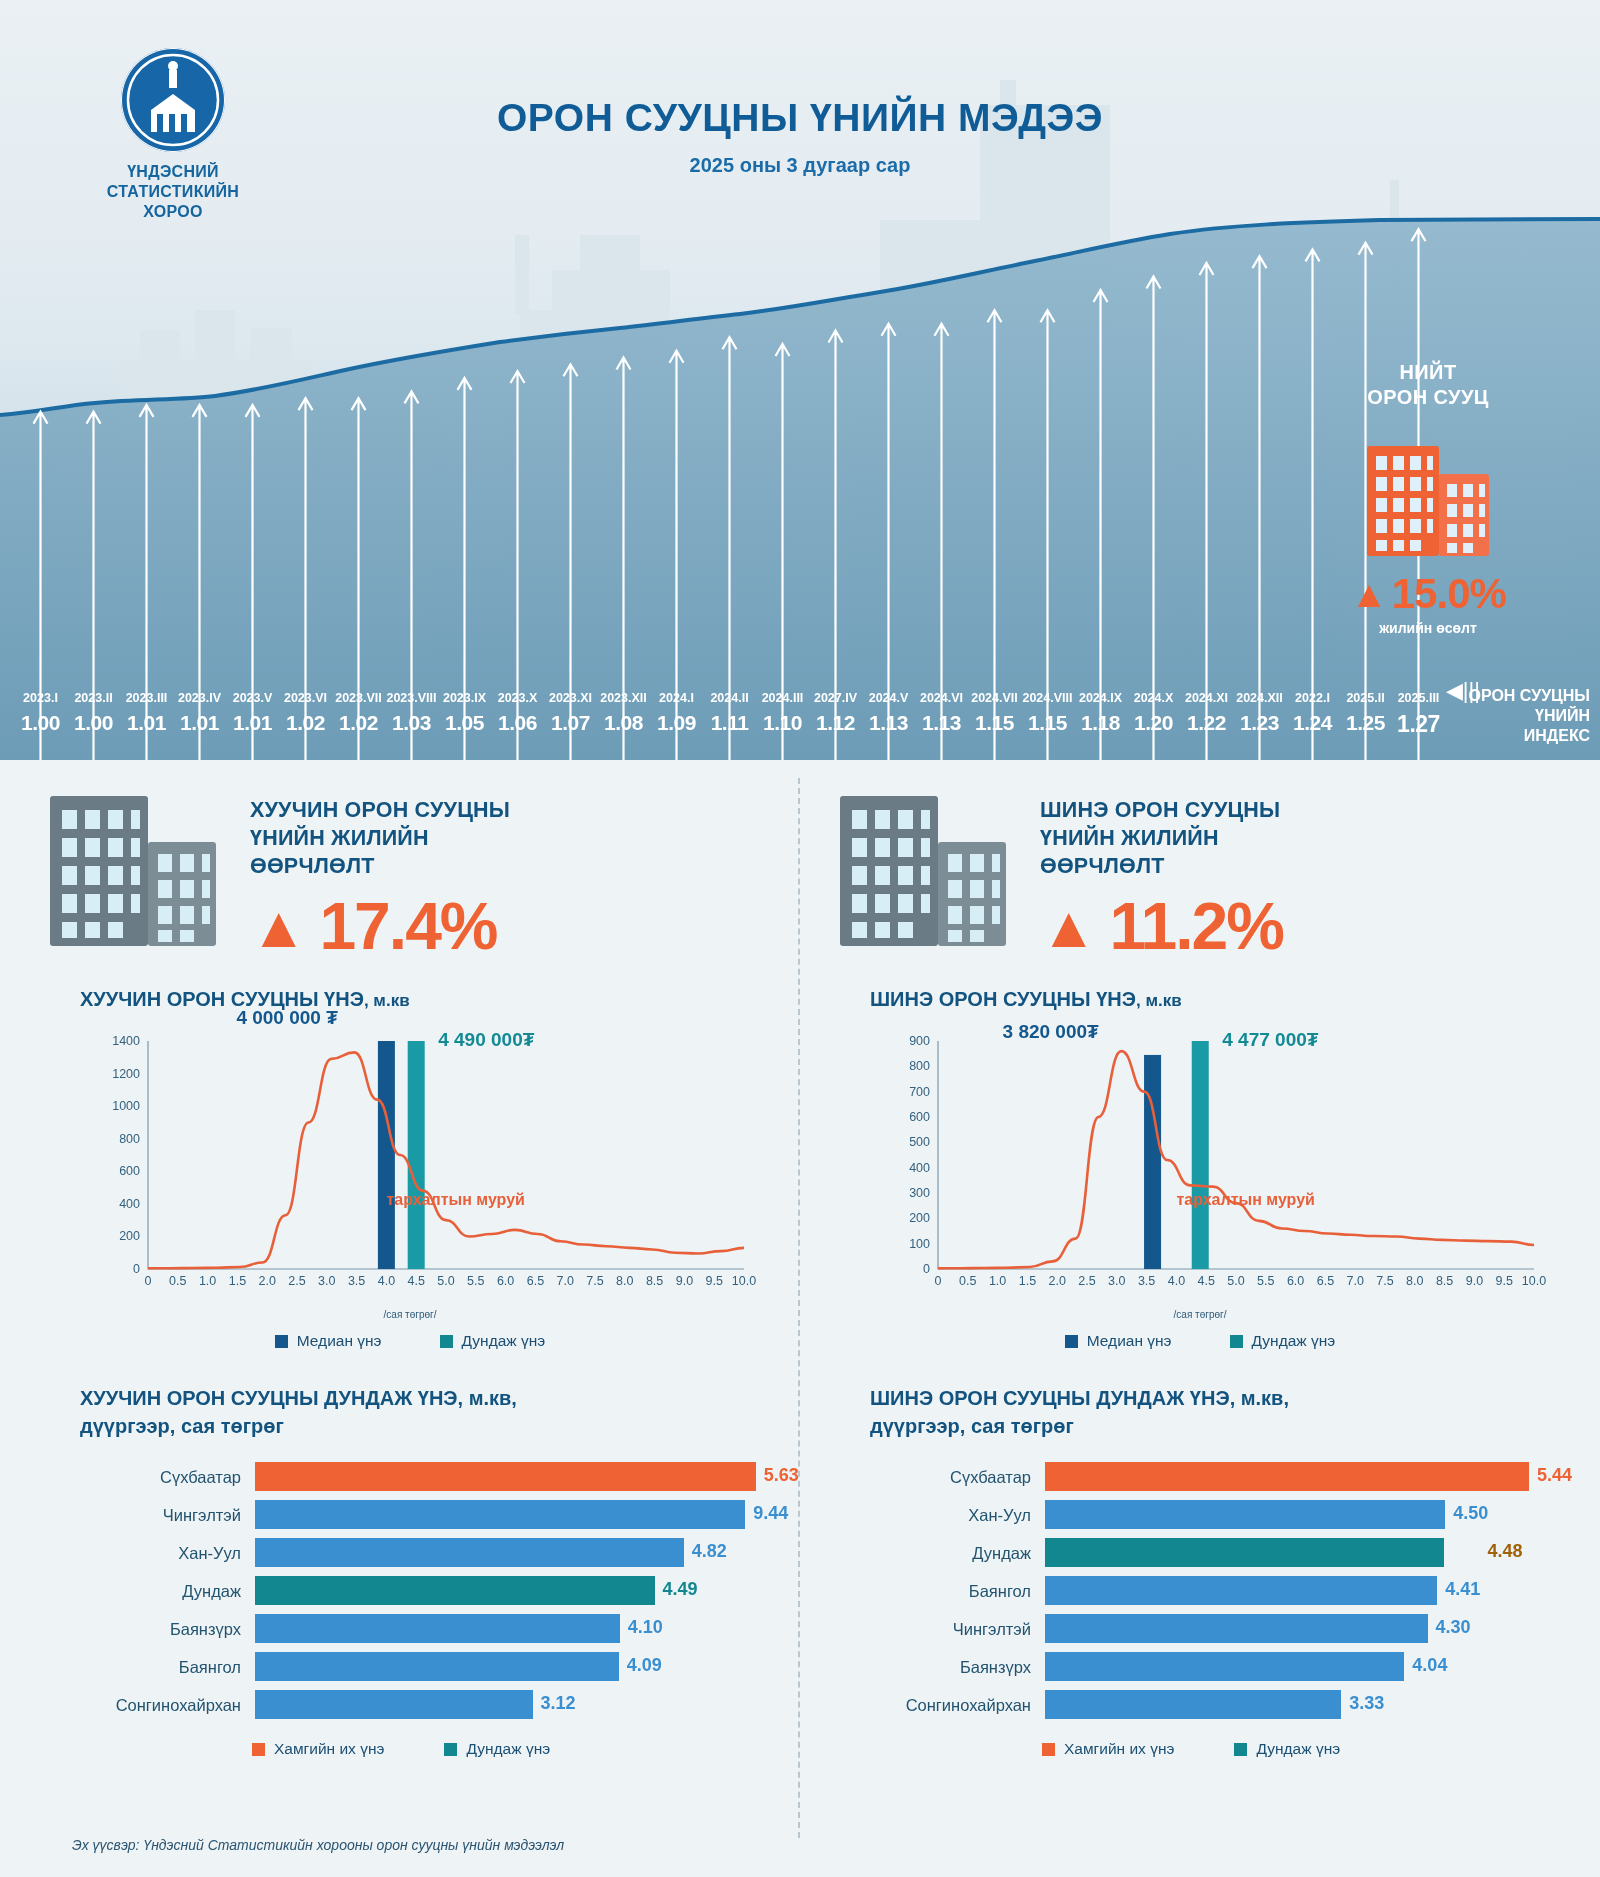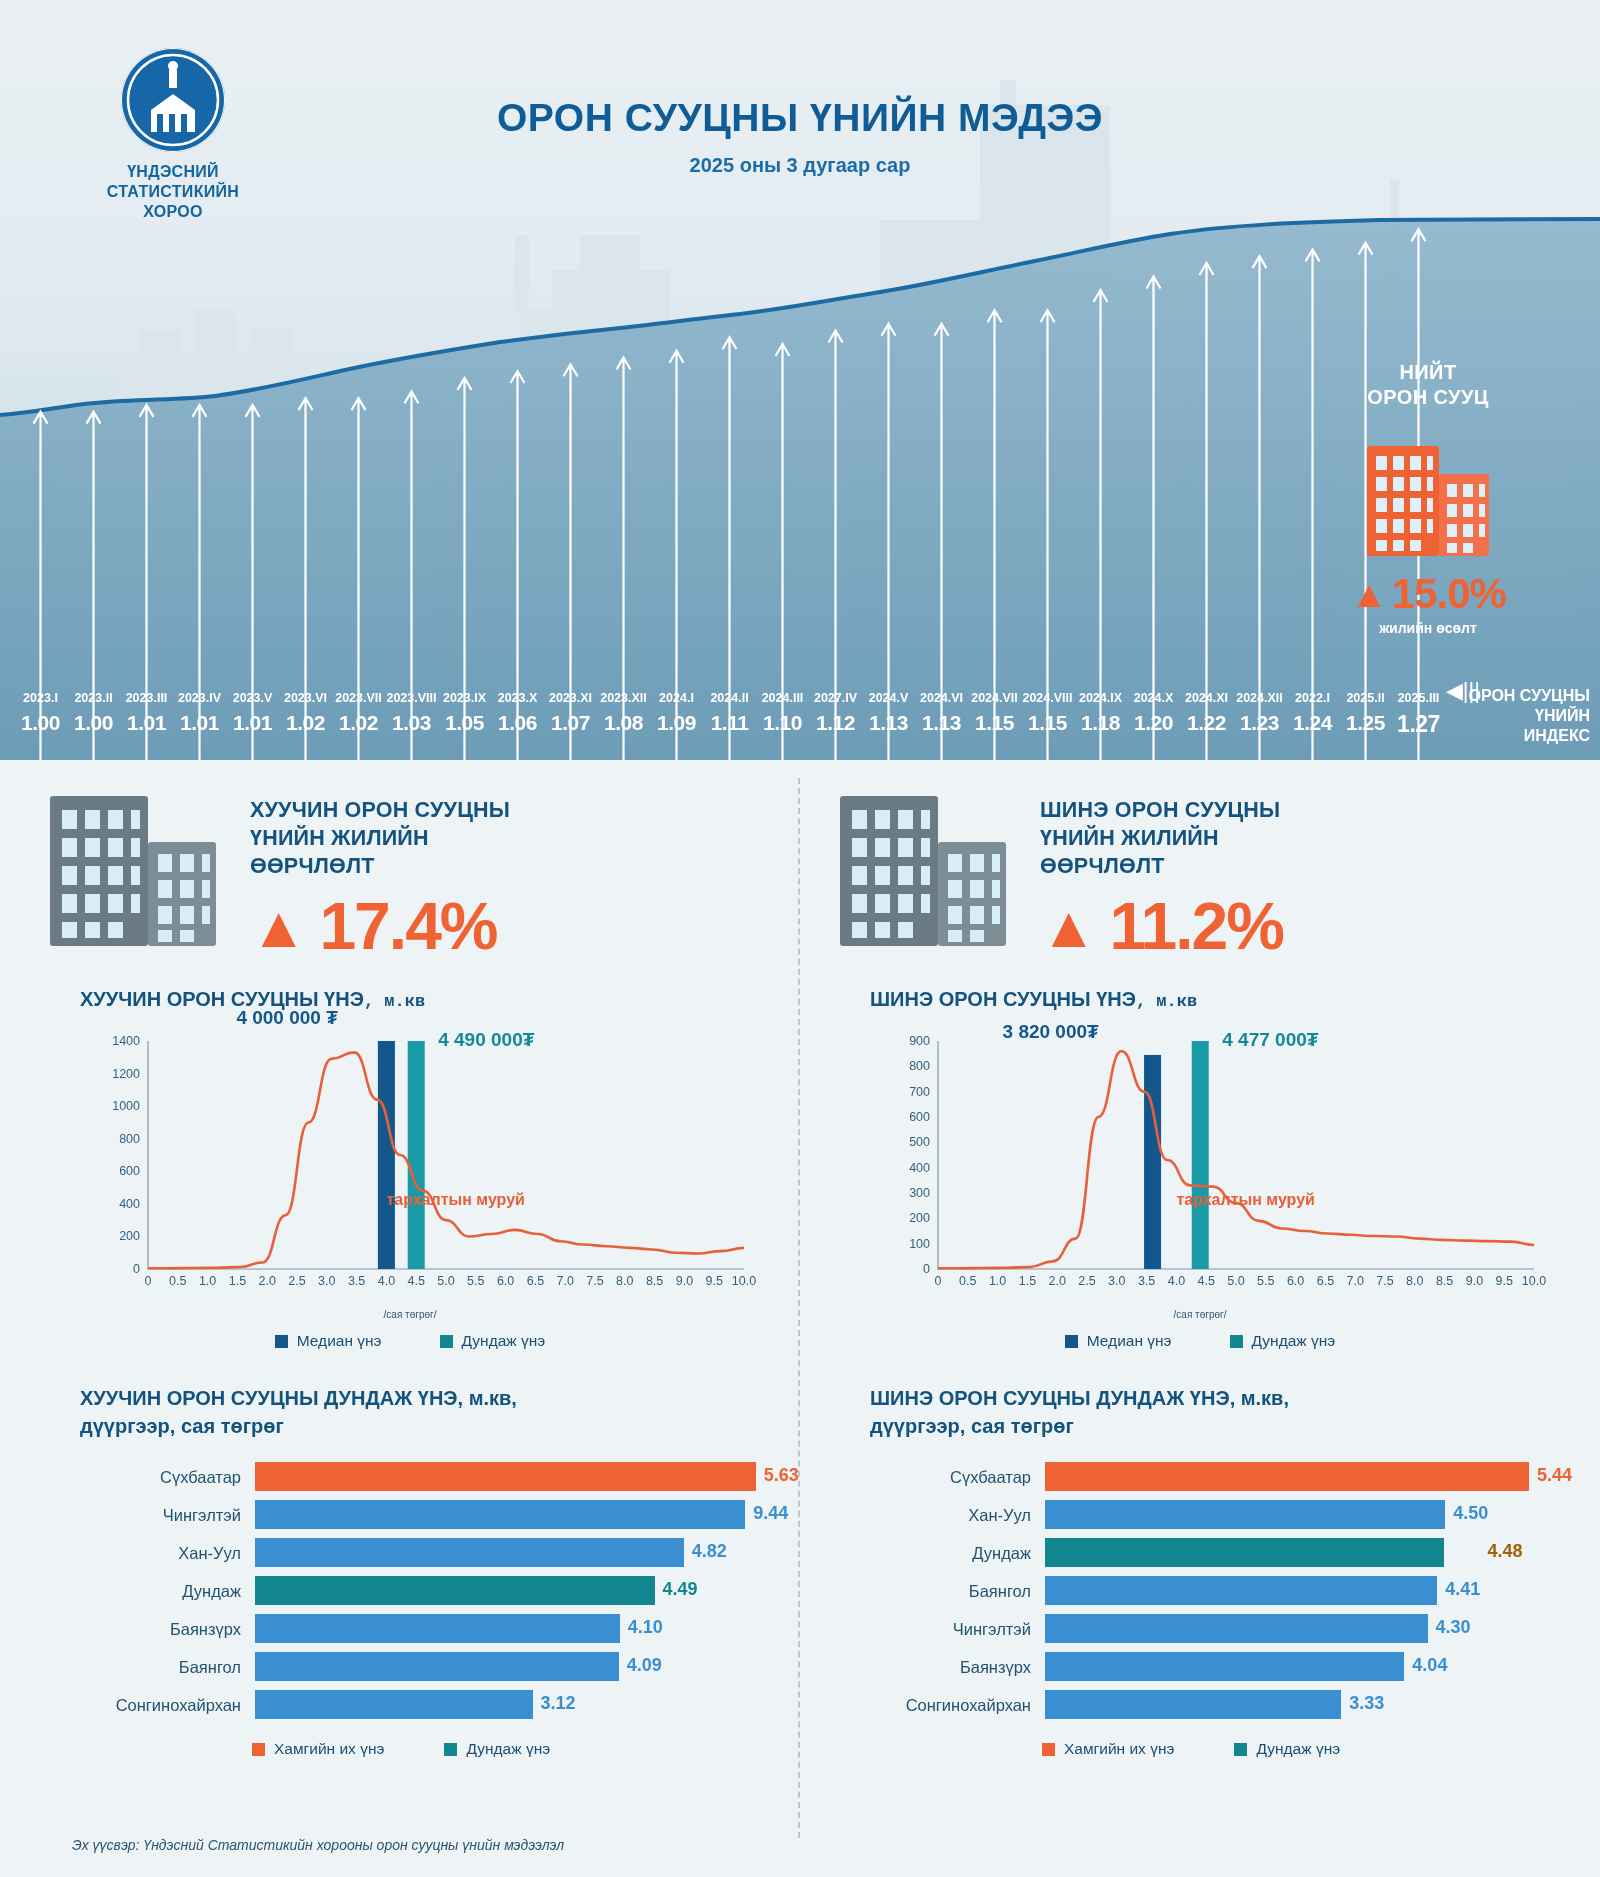", м.кв" .sec-title .small { font-family: Liberation Mono, monospace -> none }
